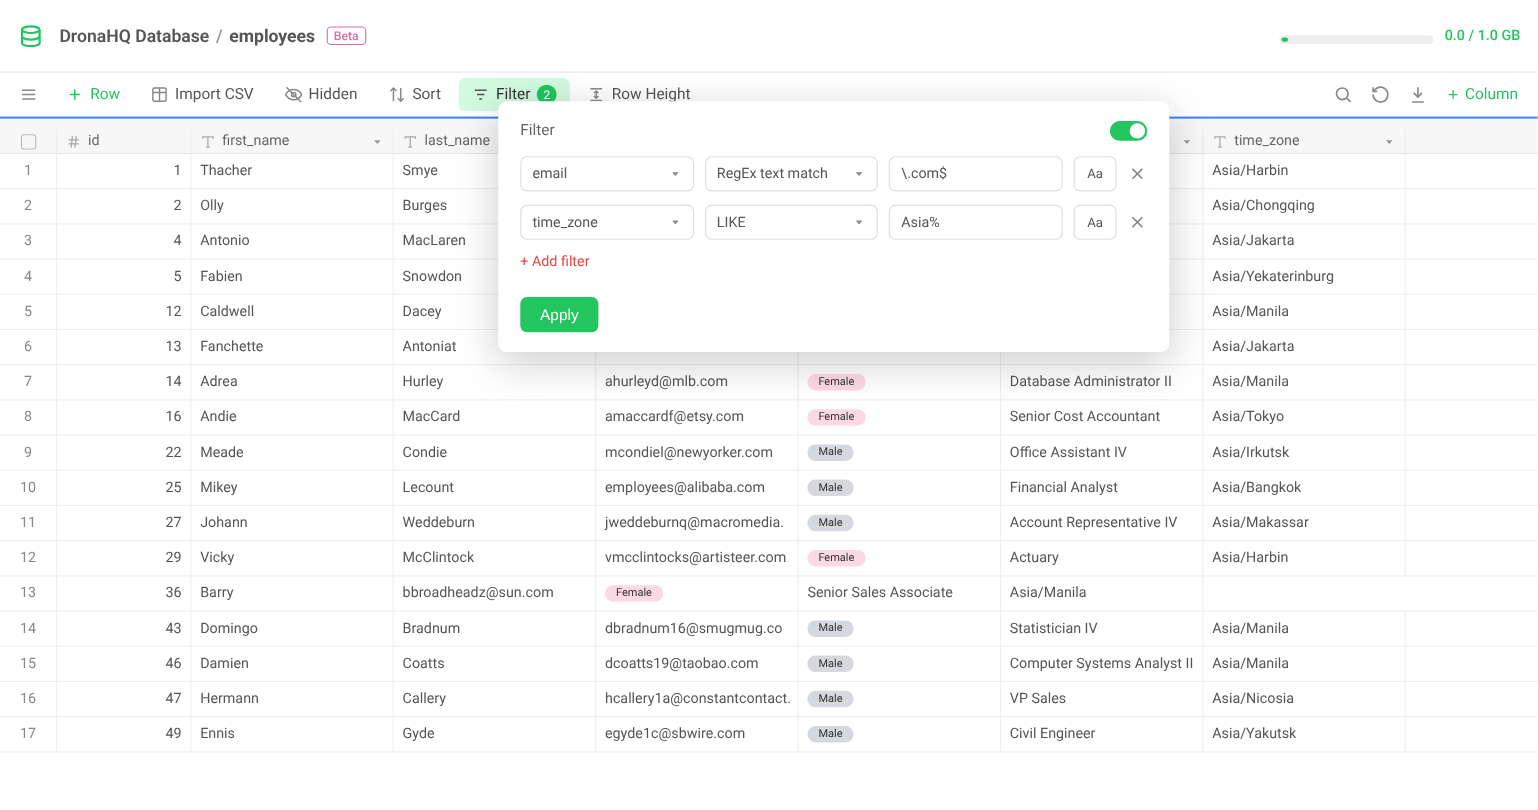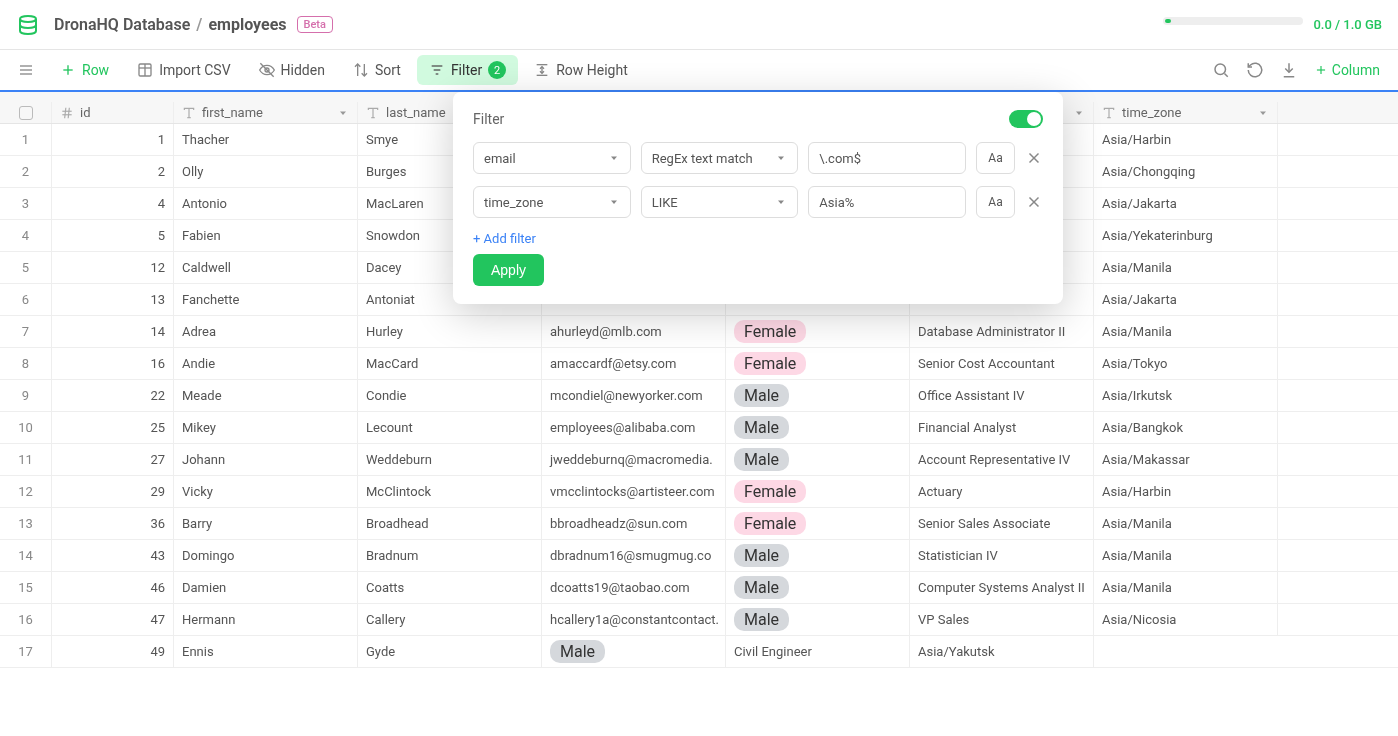"DronaHQ Database" .header { height: 50px -> 66px }
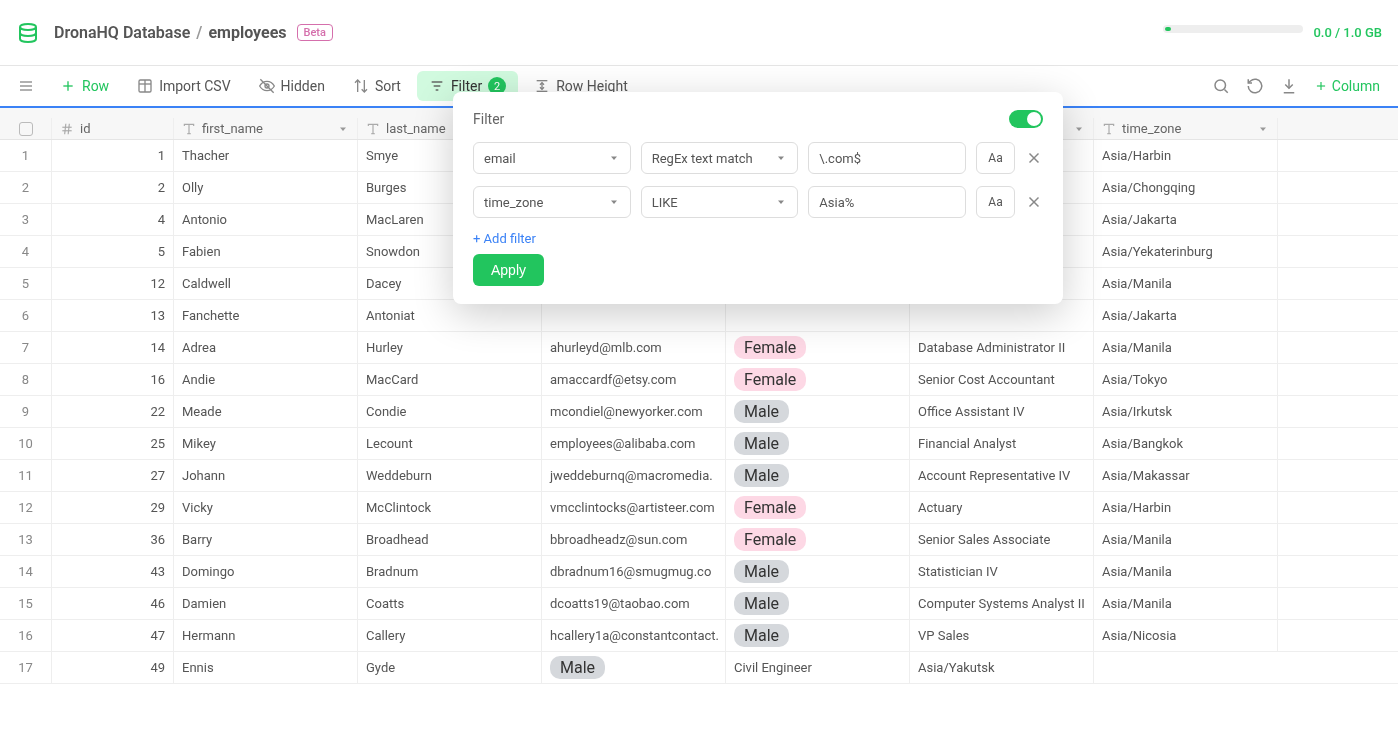"0.0 / 1.0 GB" .header-right { align-items: flex-start -> flex-end }
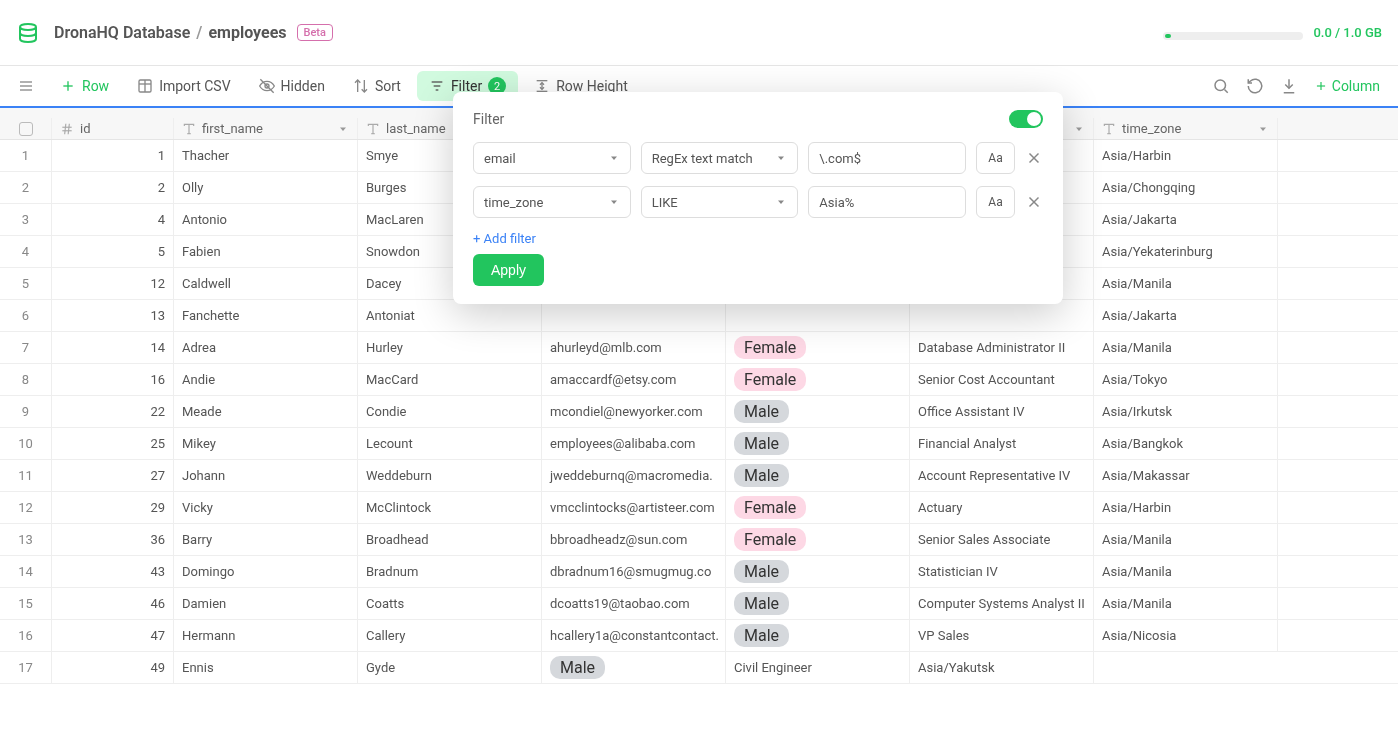"+ Add filter" .add-filter { color: #3b82f6 -> #ef4444; margin-bottom: 8px -> 24px }
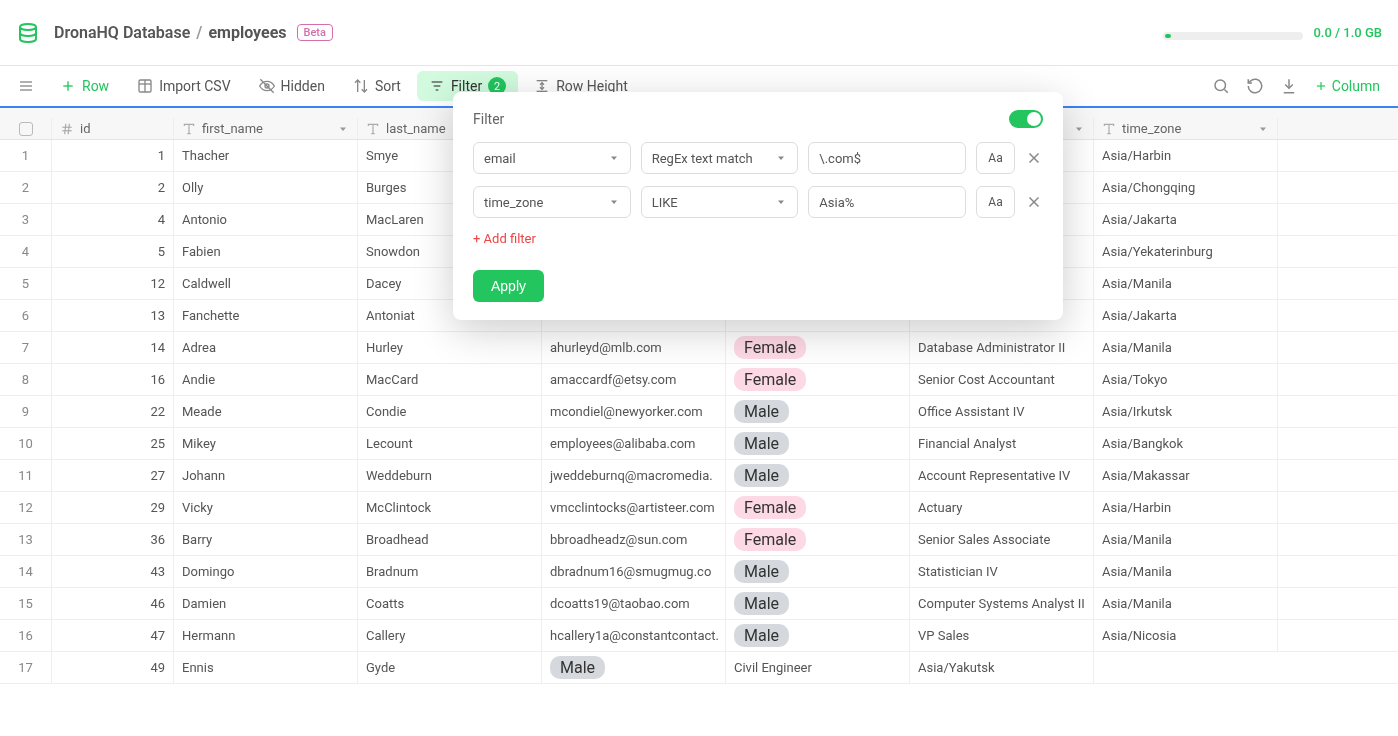"Female" .gender-pill { font-size: 16px -> 10px }
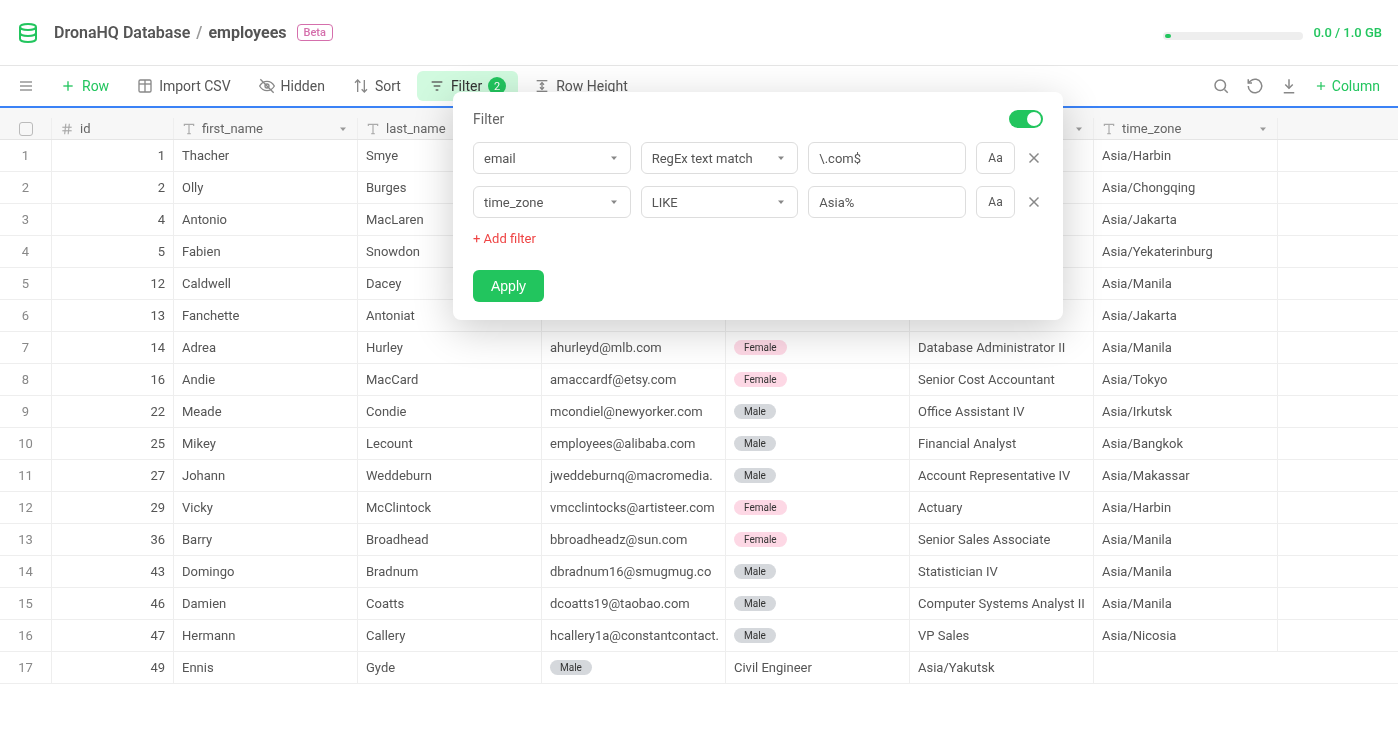"Broadhead" div.cell { html: <div>Broadhead</div> -> none }
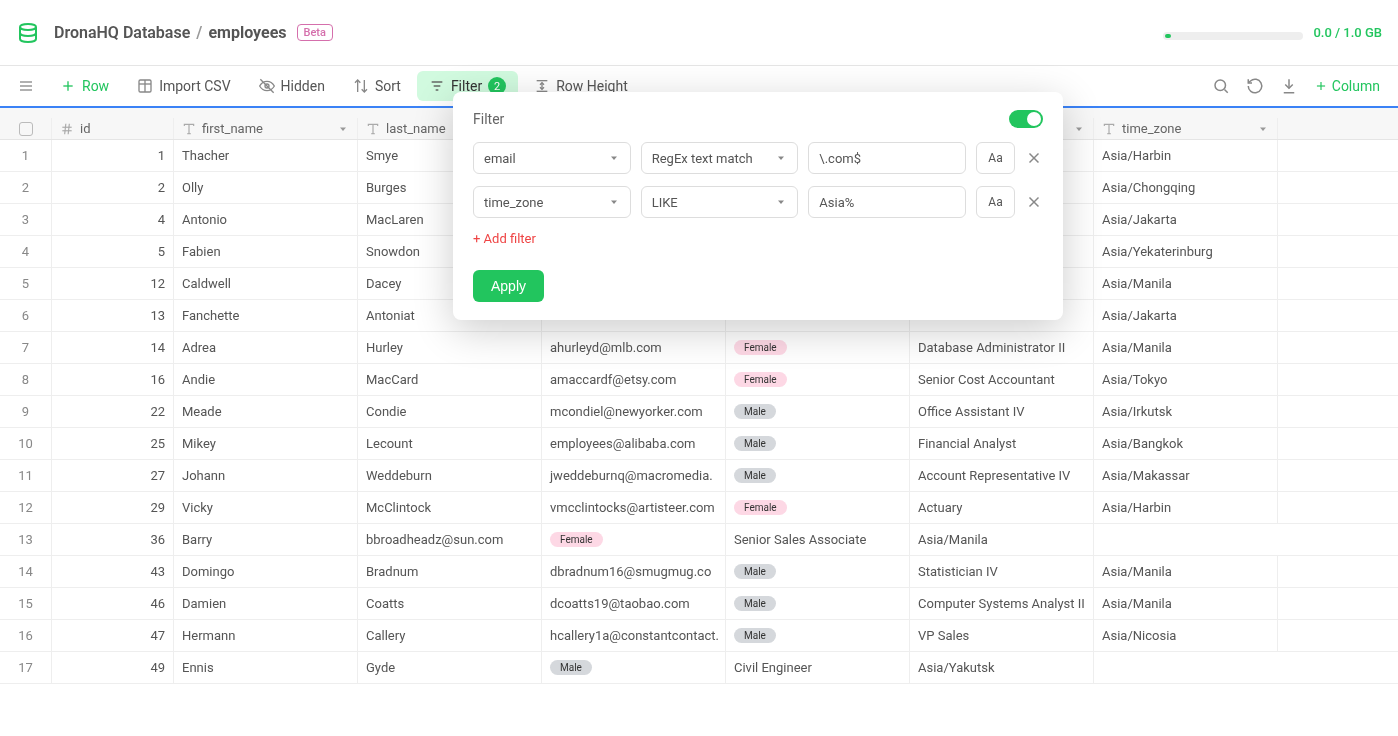"egyde1c@sbwire.com" div.cell { html: none -> <div>egyde1c@sbwire.com</div> }
